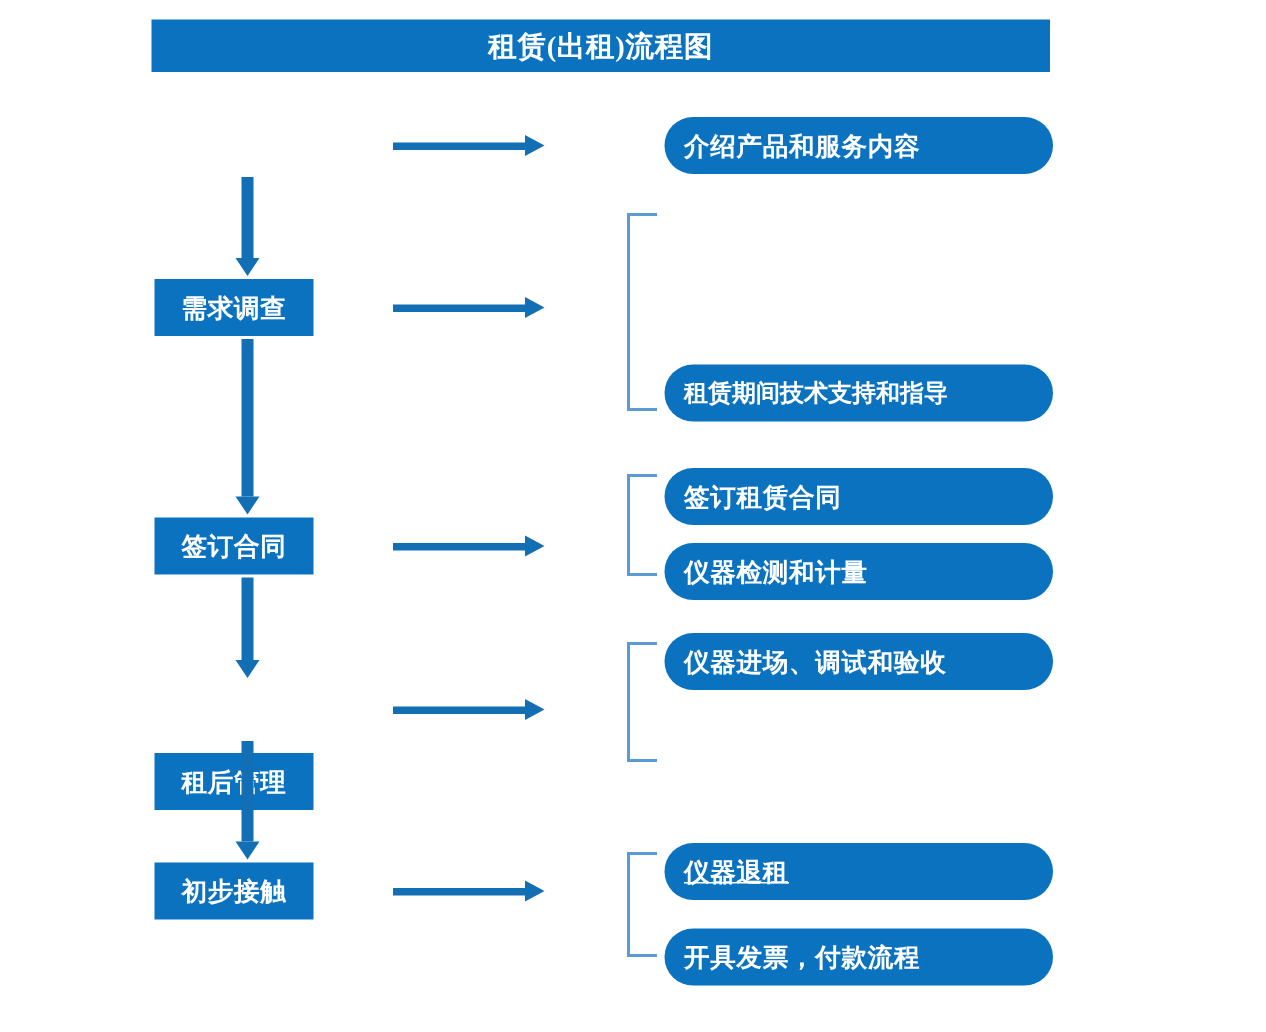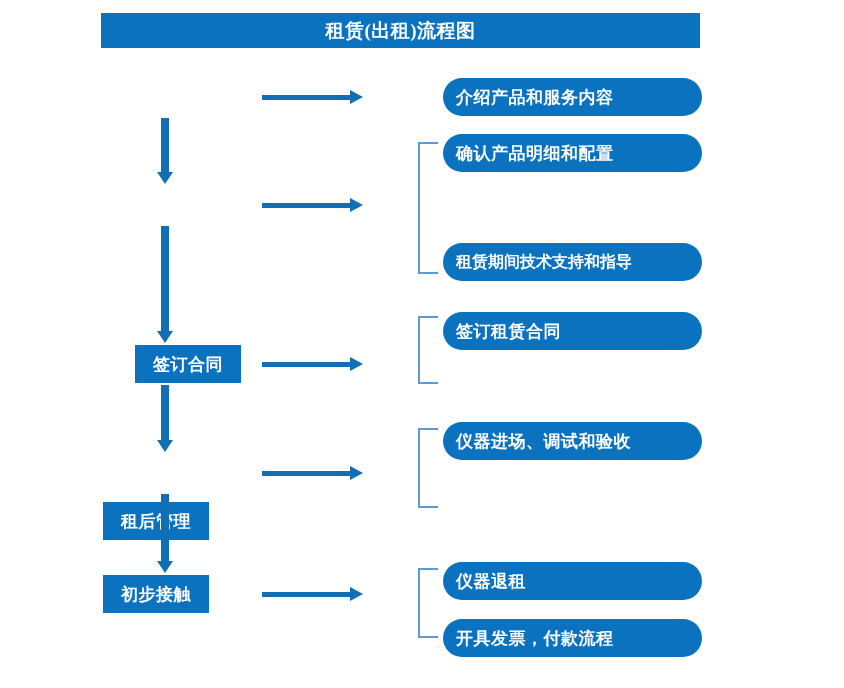"确认产品明细和配置" div.detail-box { html: <div>确认产品明细和配置</div> -> none }
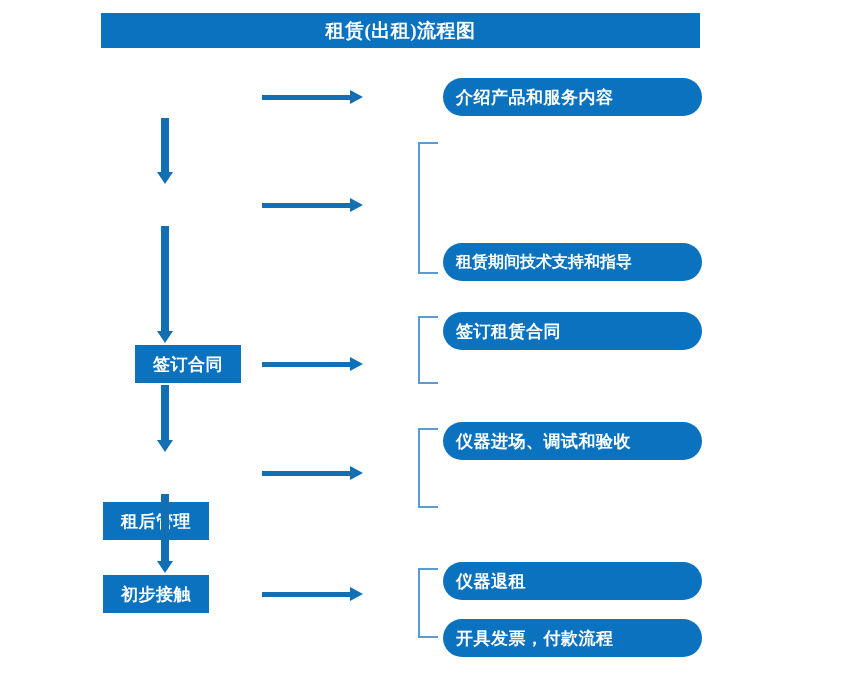"需求调查" div.stage-box { html: none -> <div>需求调查</div> }
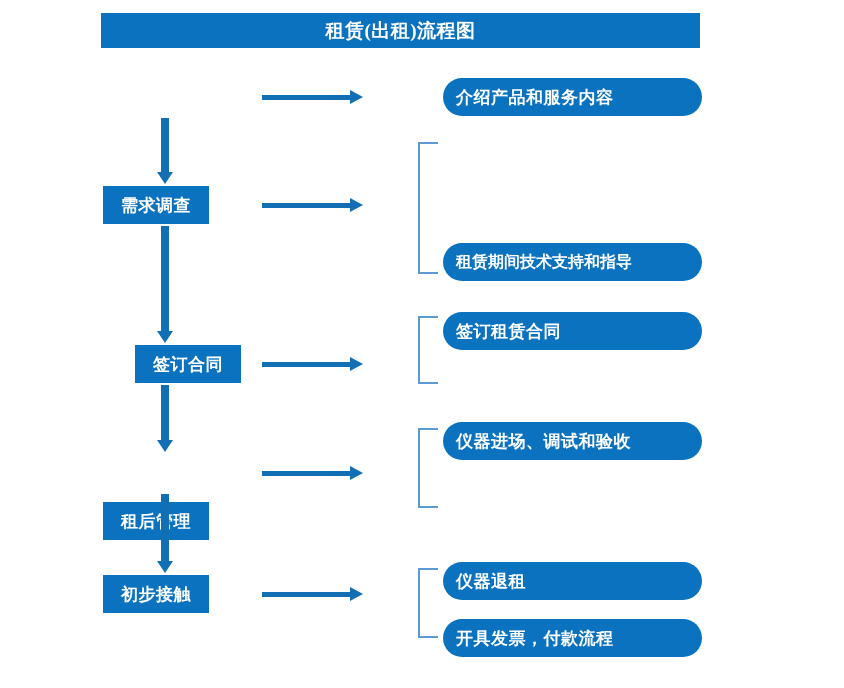"签订合同" div.stage-box { margin-left: 32px -> none }
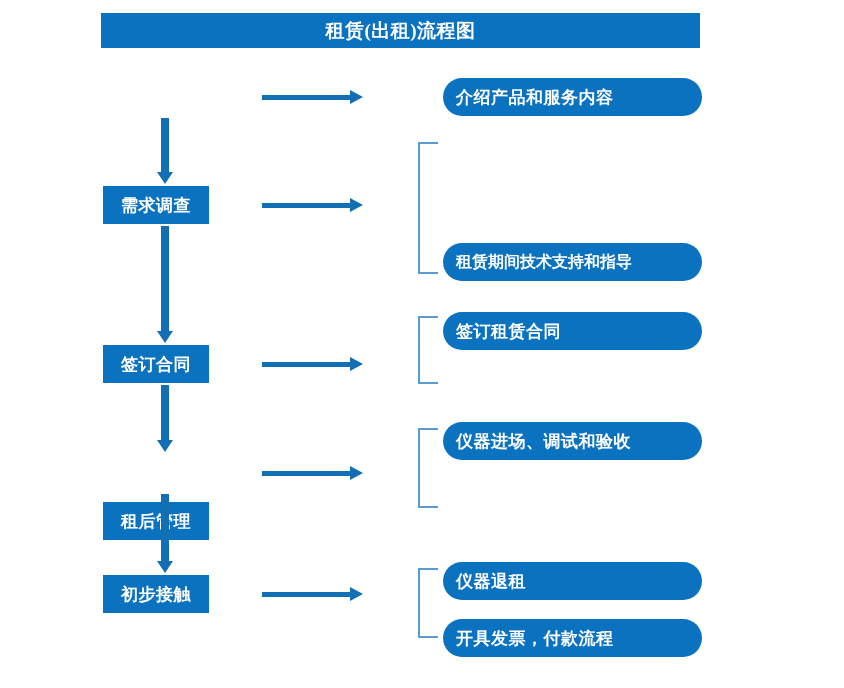"仪器检测和计量" div.detail-box { html: none -> <div>仪器检测和计量</div> }
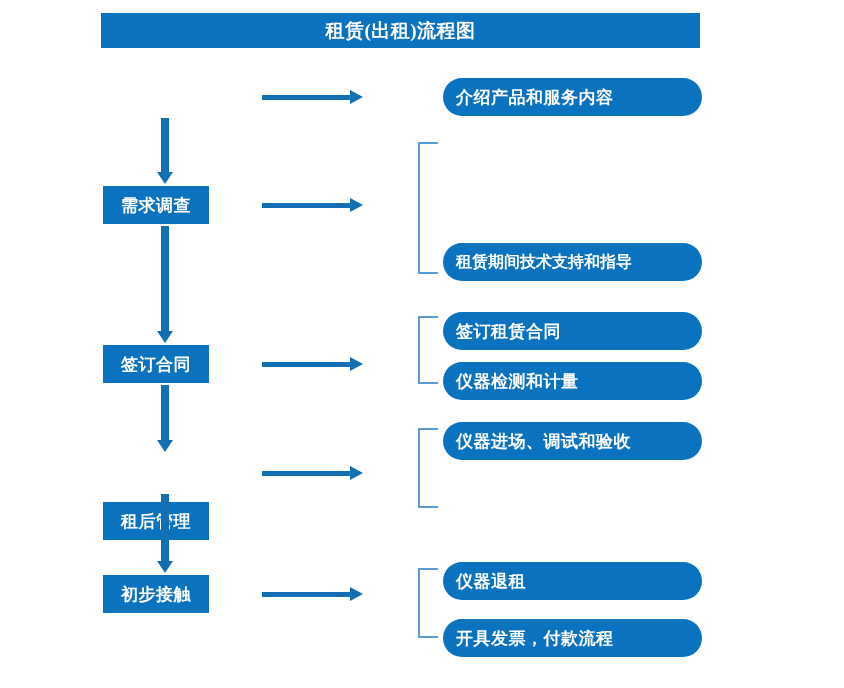"仪器退租" div.detail-box { text-decoration: none -> underline }
